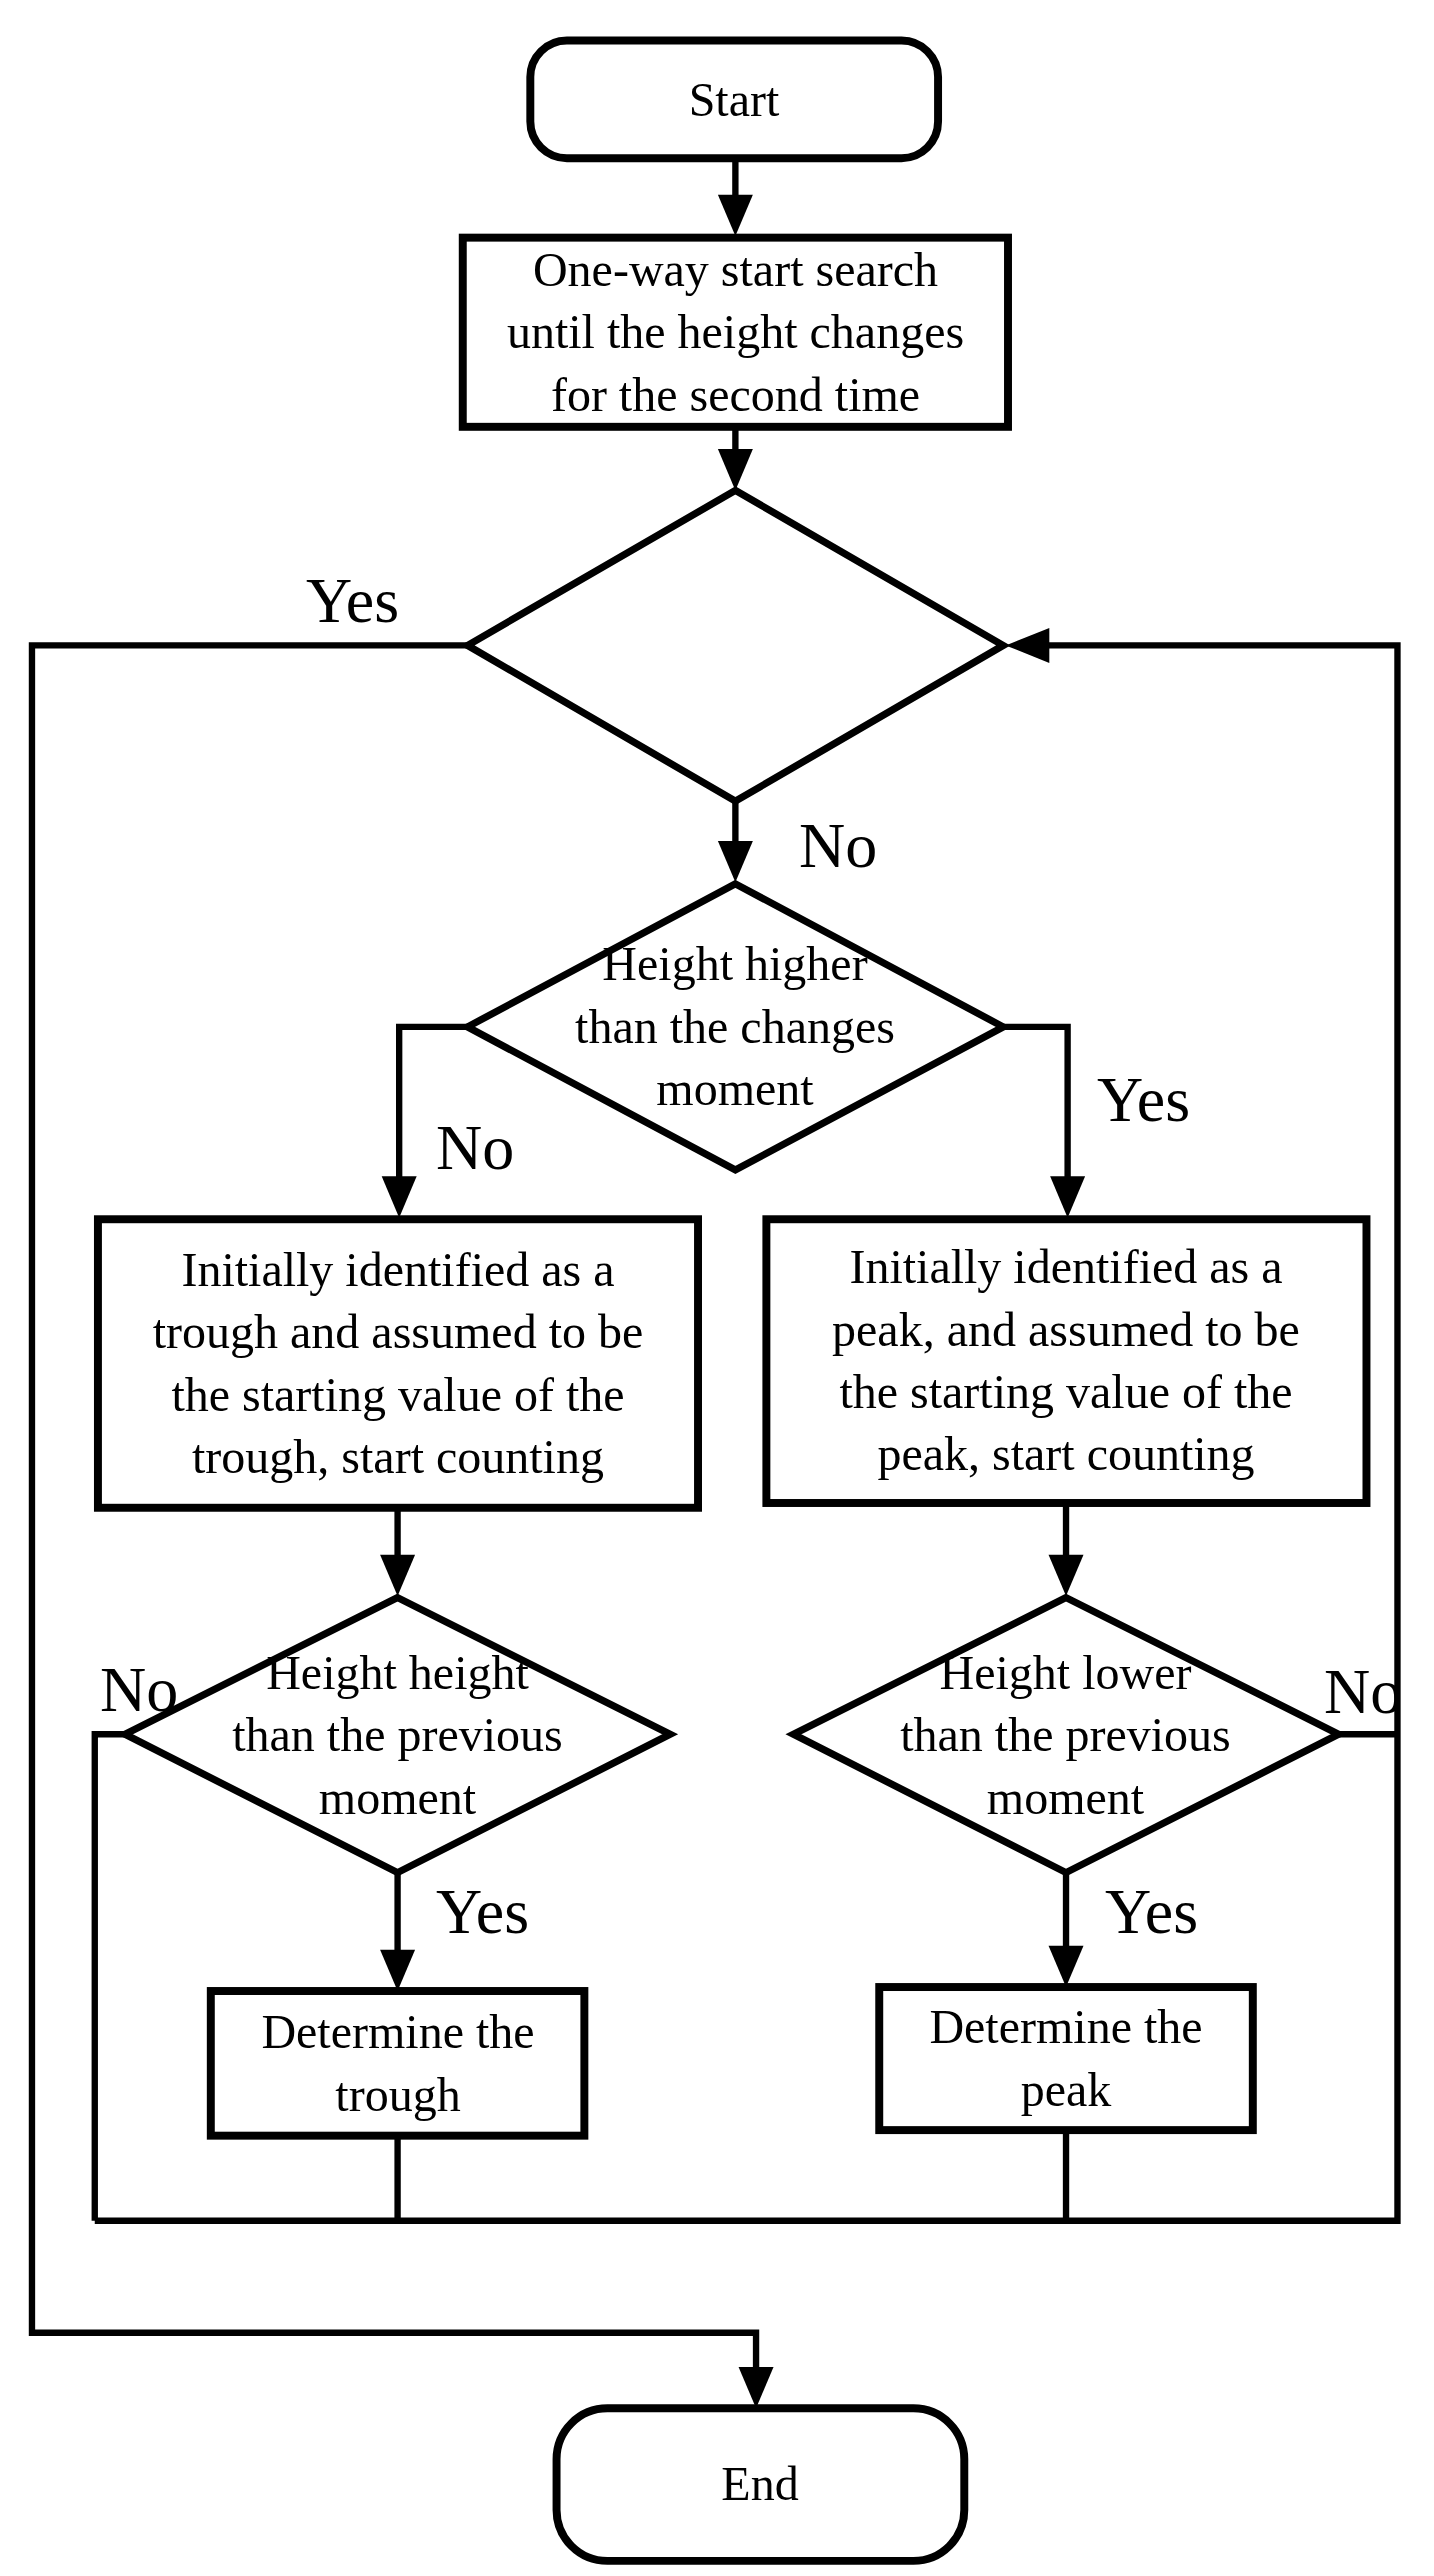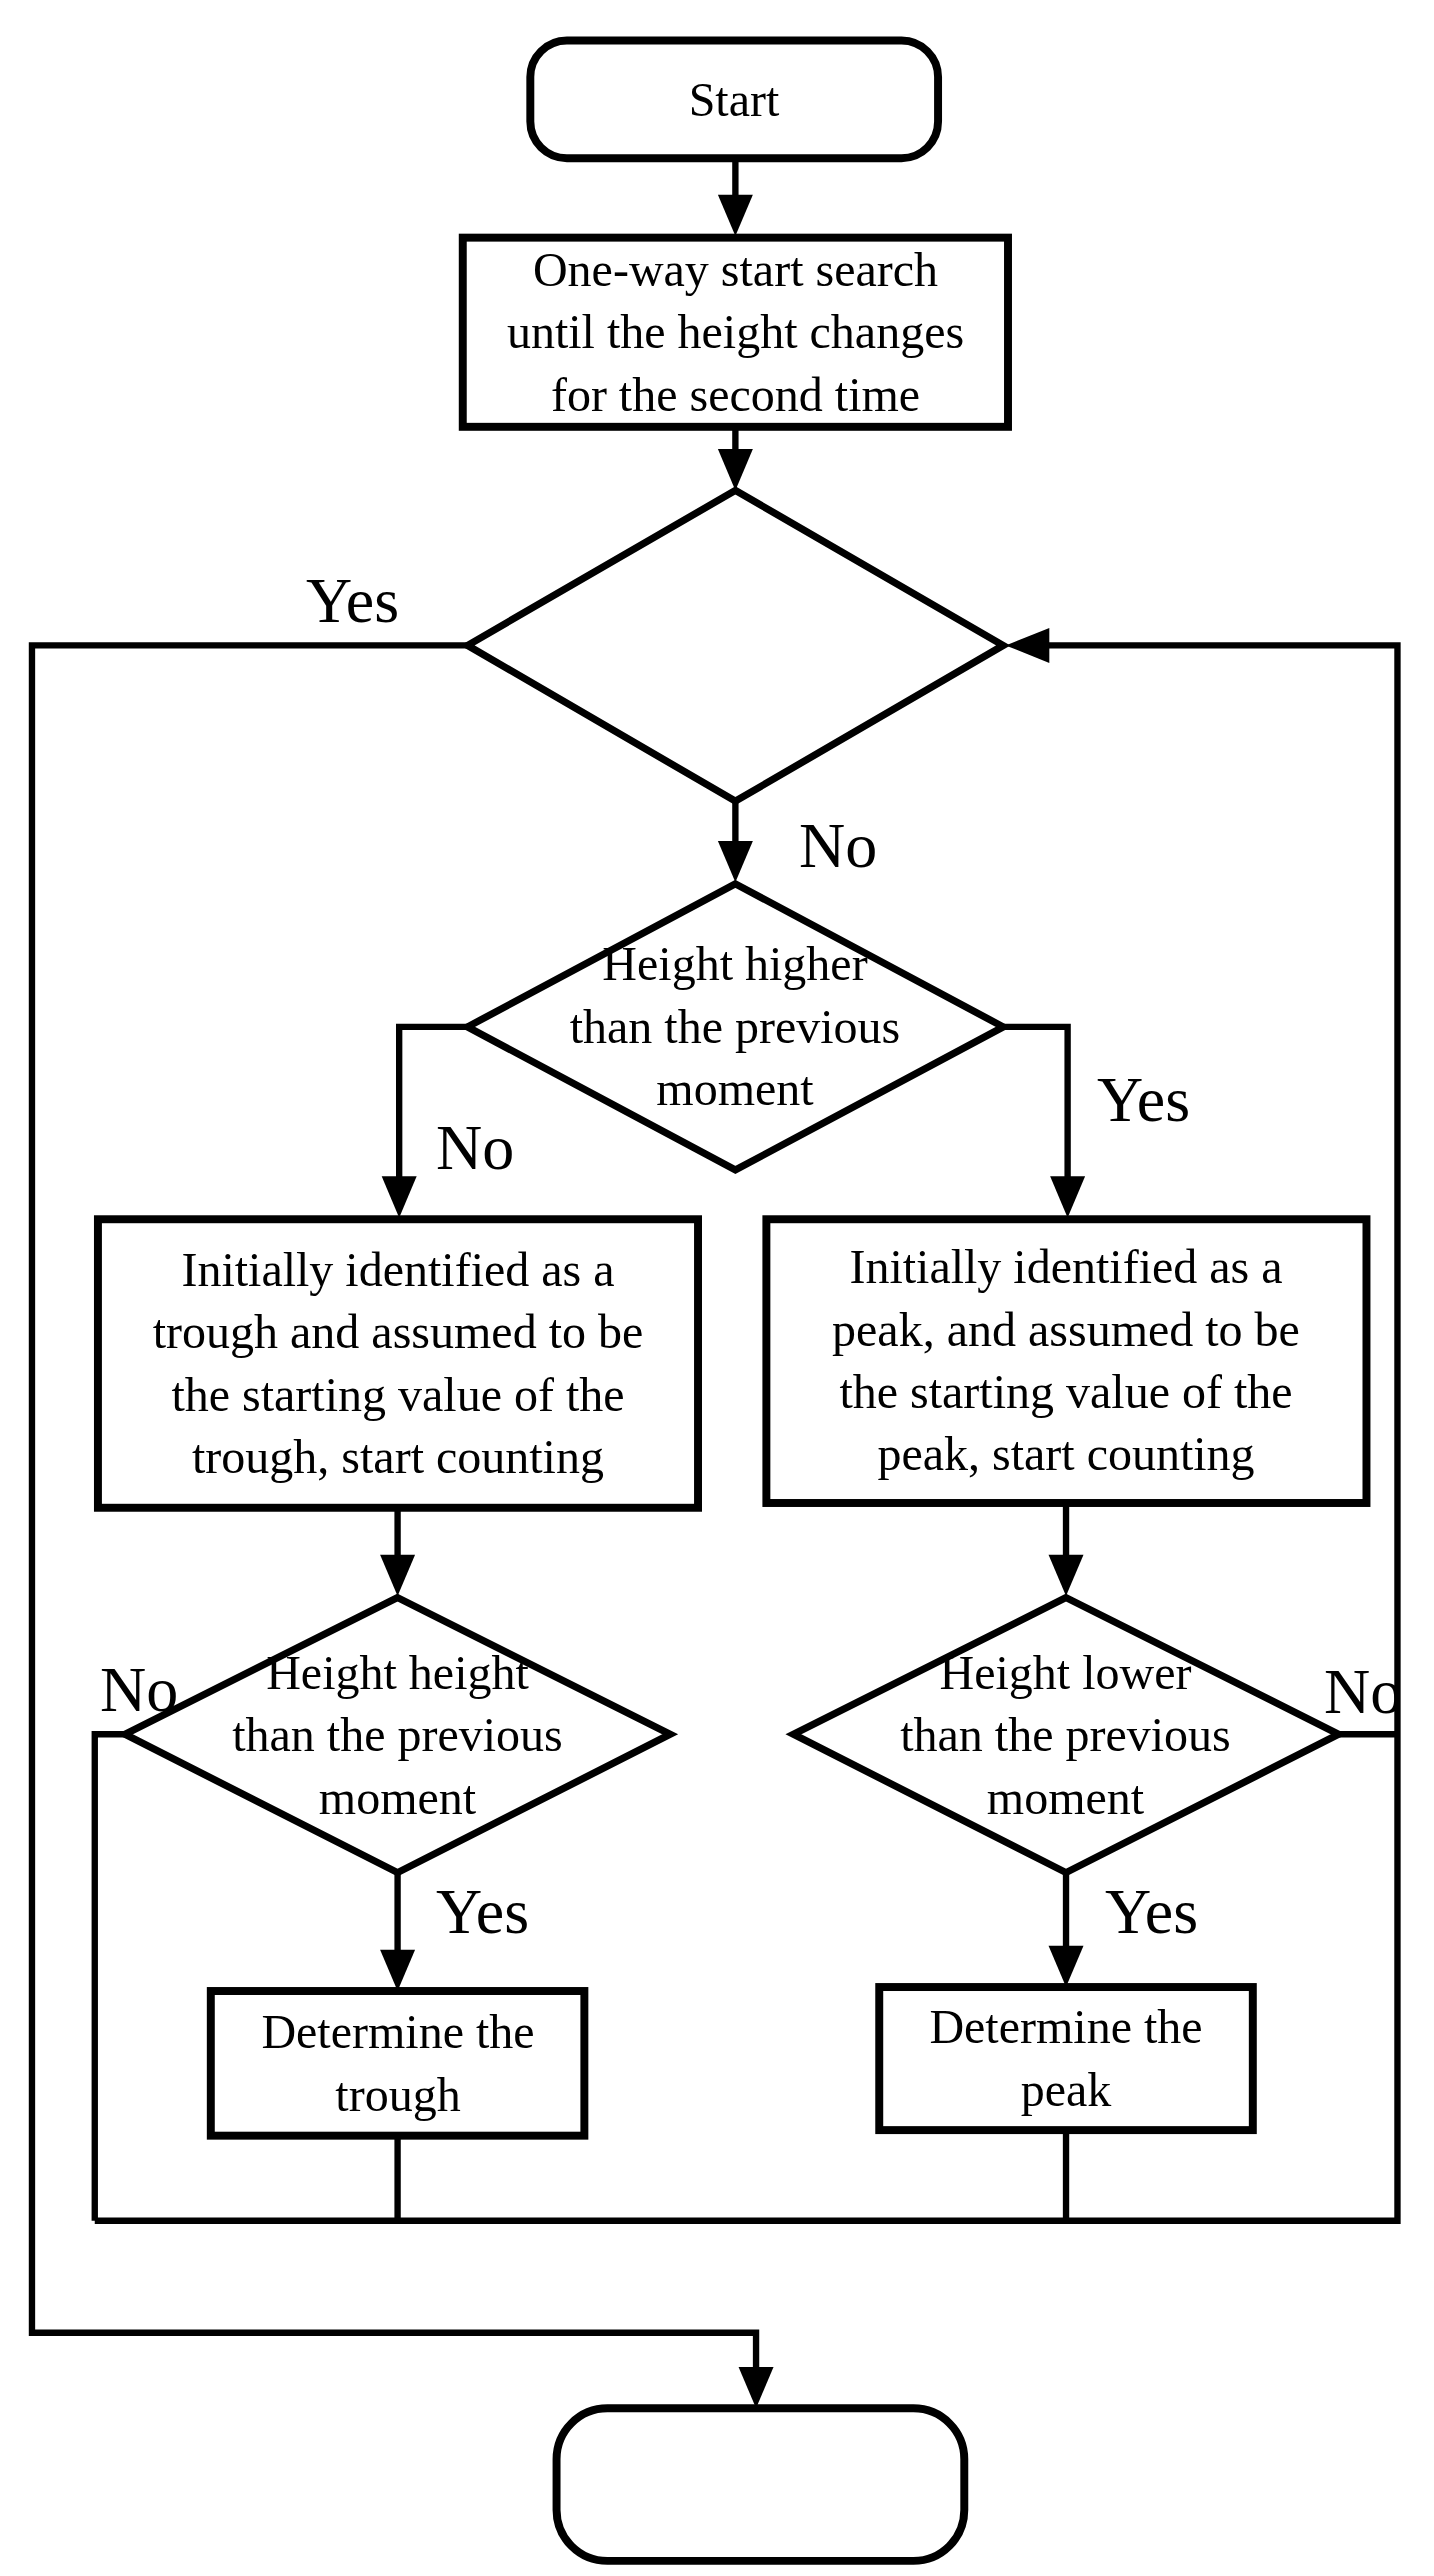"Height higher" div.node-label { text: previous -> changes }
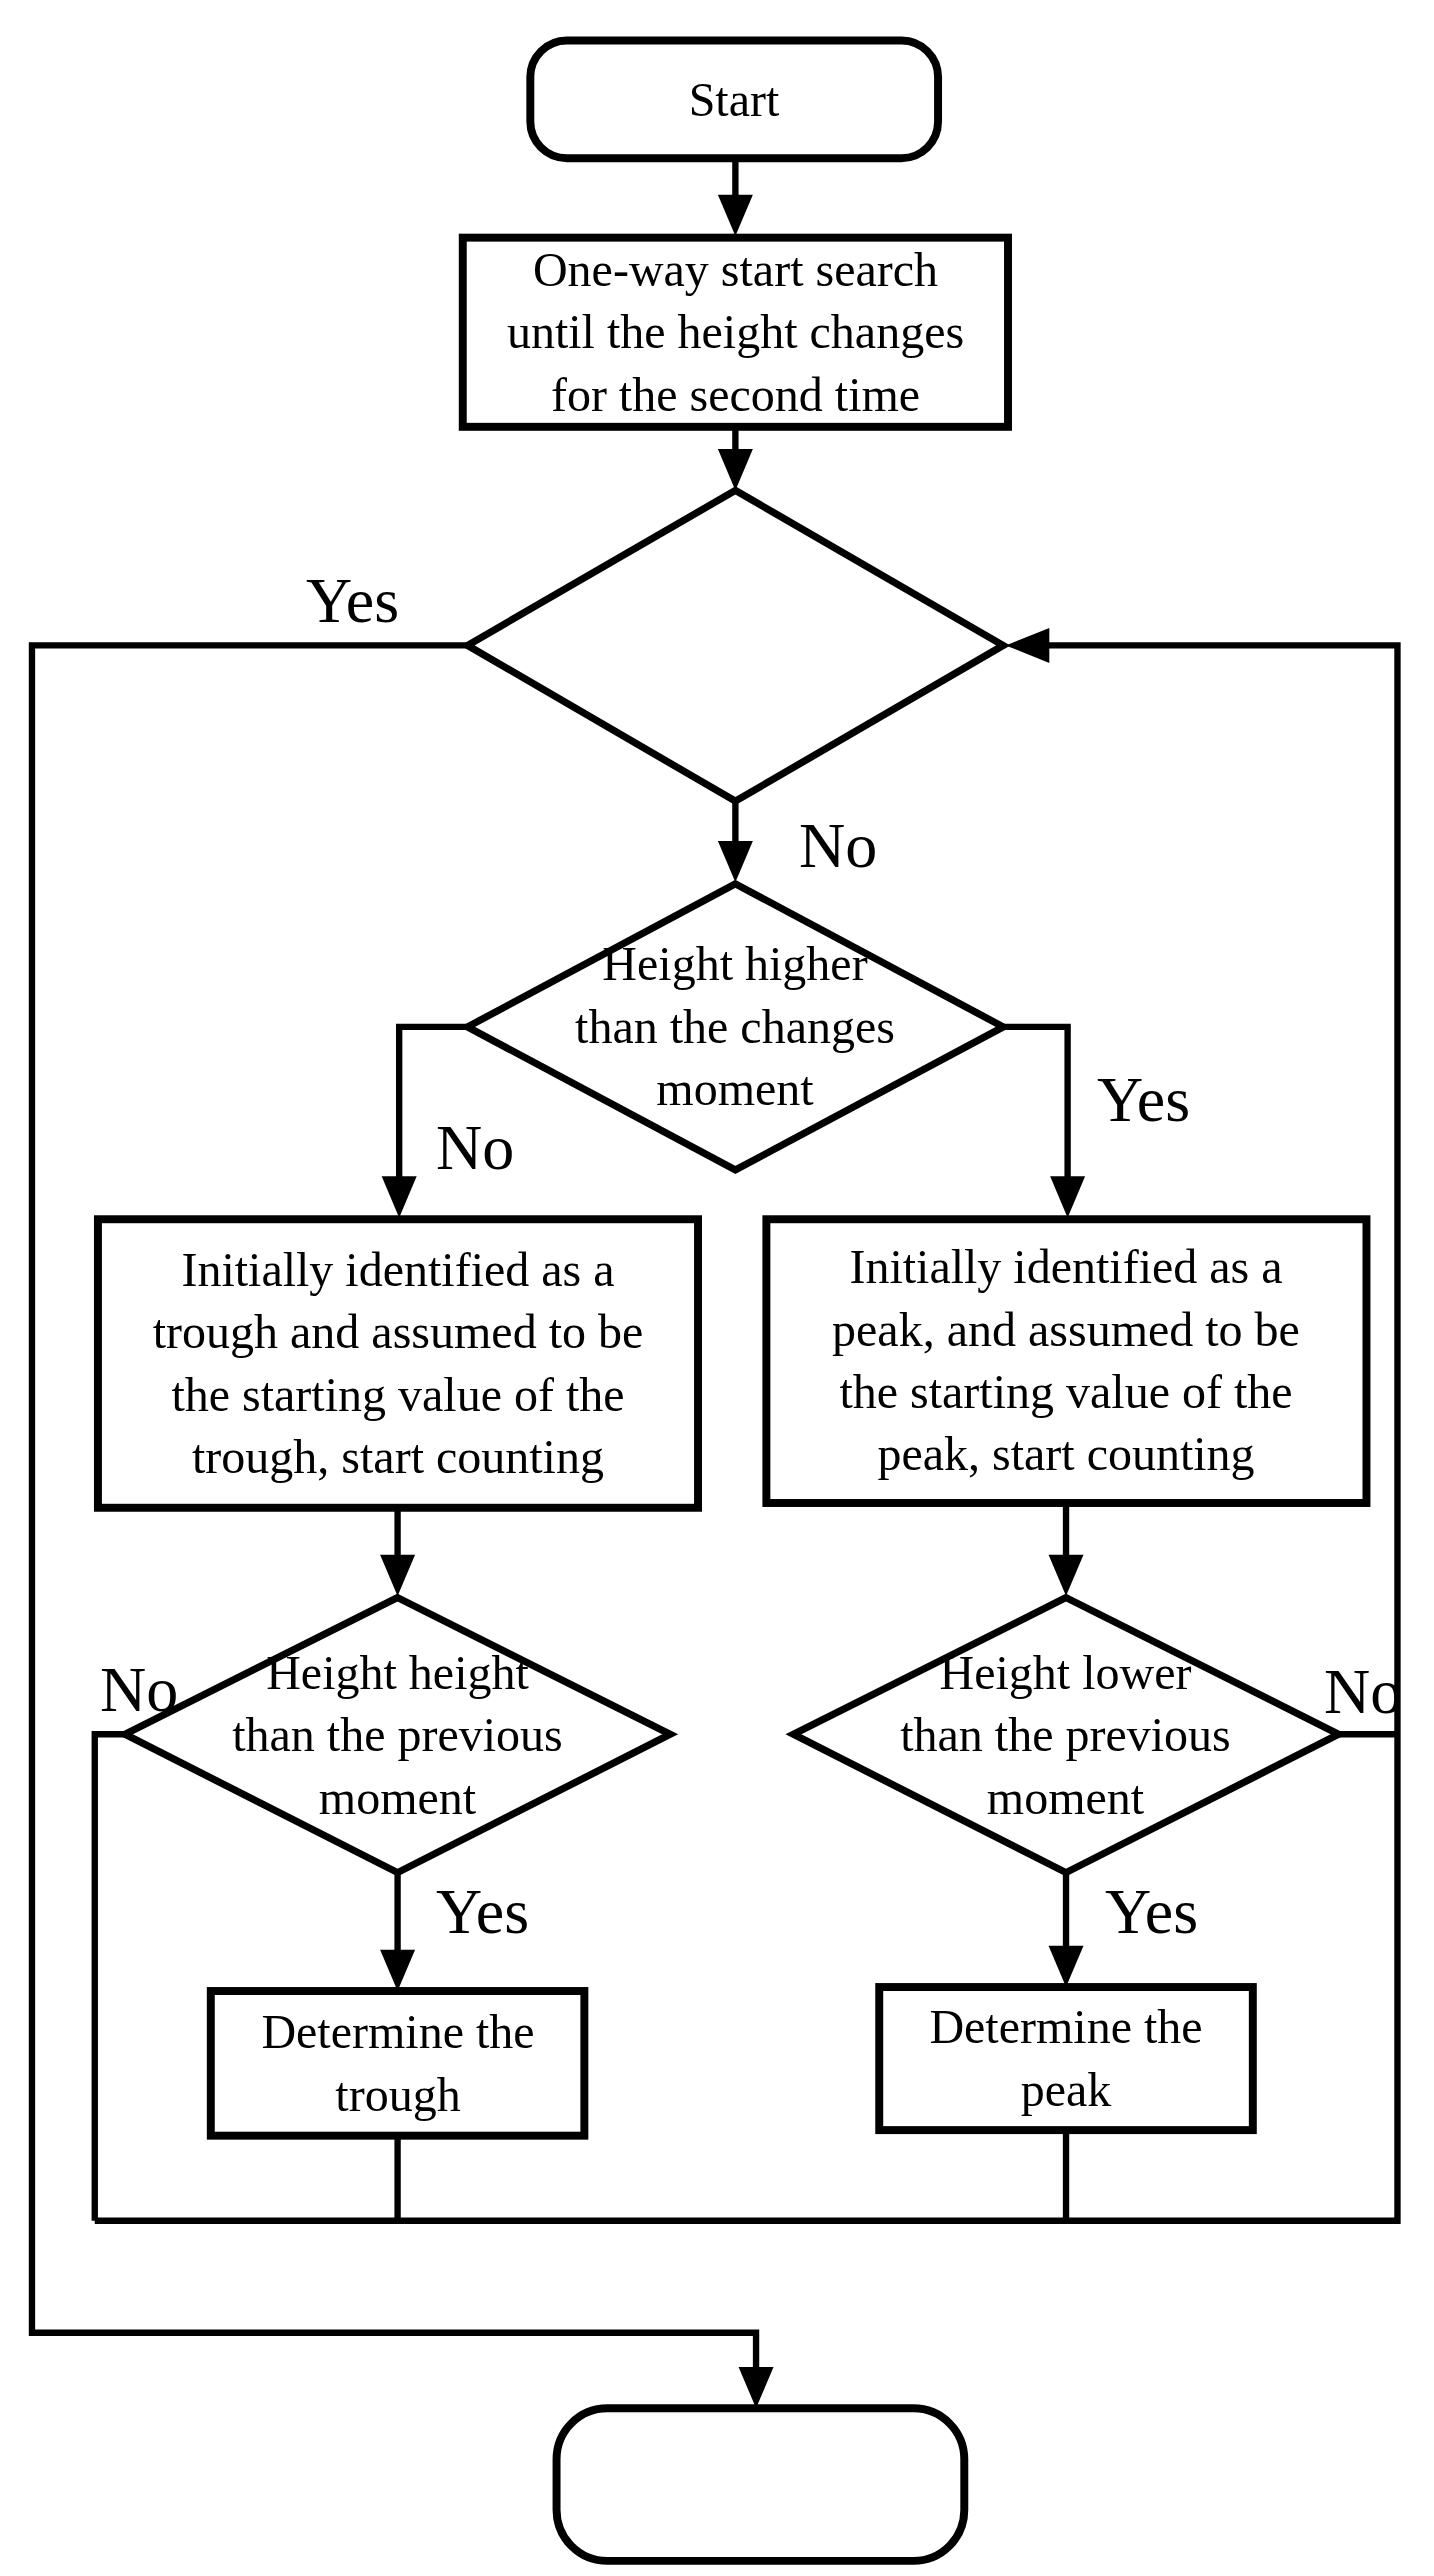"End" div.node-label { html: none -> <div>End</div> }
